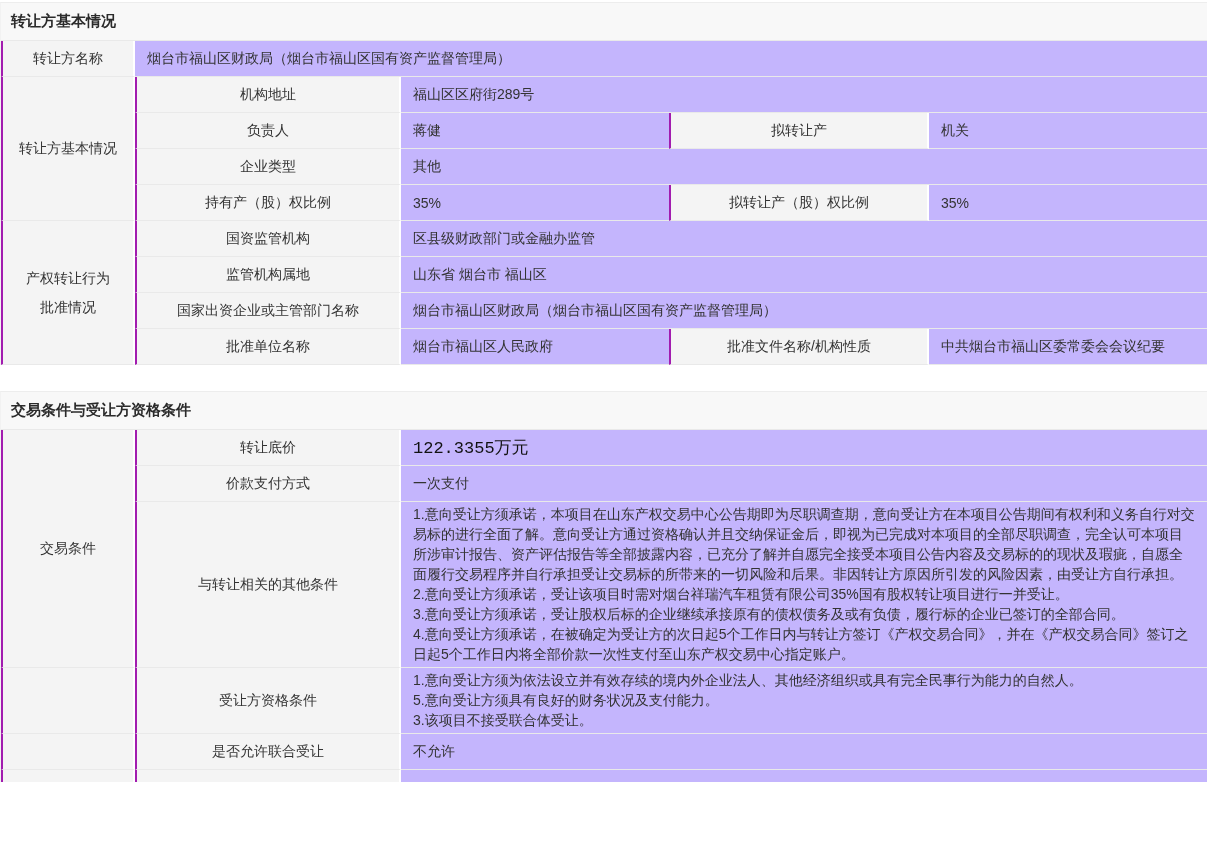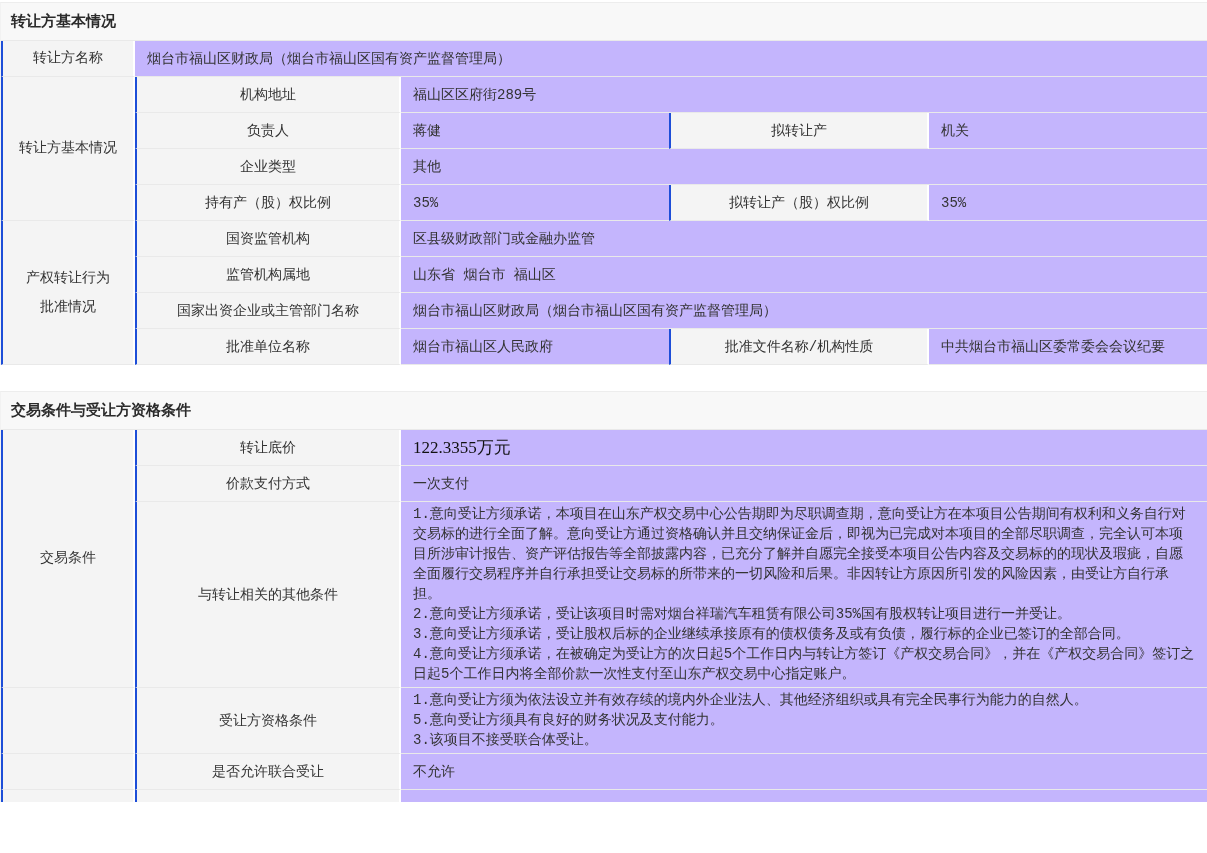"转让方基本情况" td { font-family: Liberation Mono, monospace -> none }
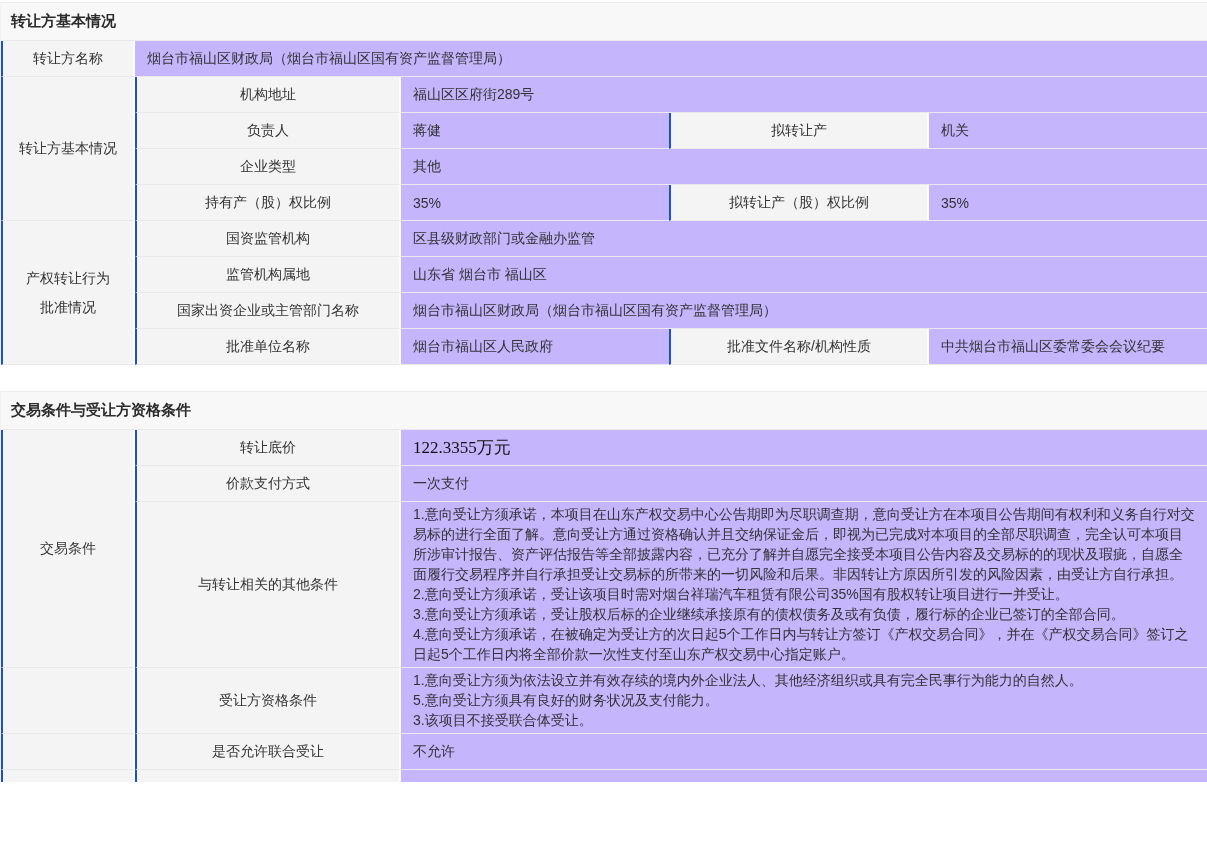"转让方名称" td.lbl, td.lbl2 { border-left: 2px solid #1d4ed8 -> 2px solid #a21caf }
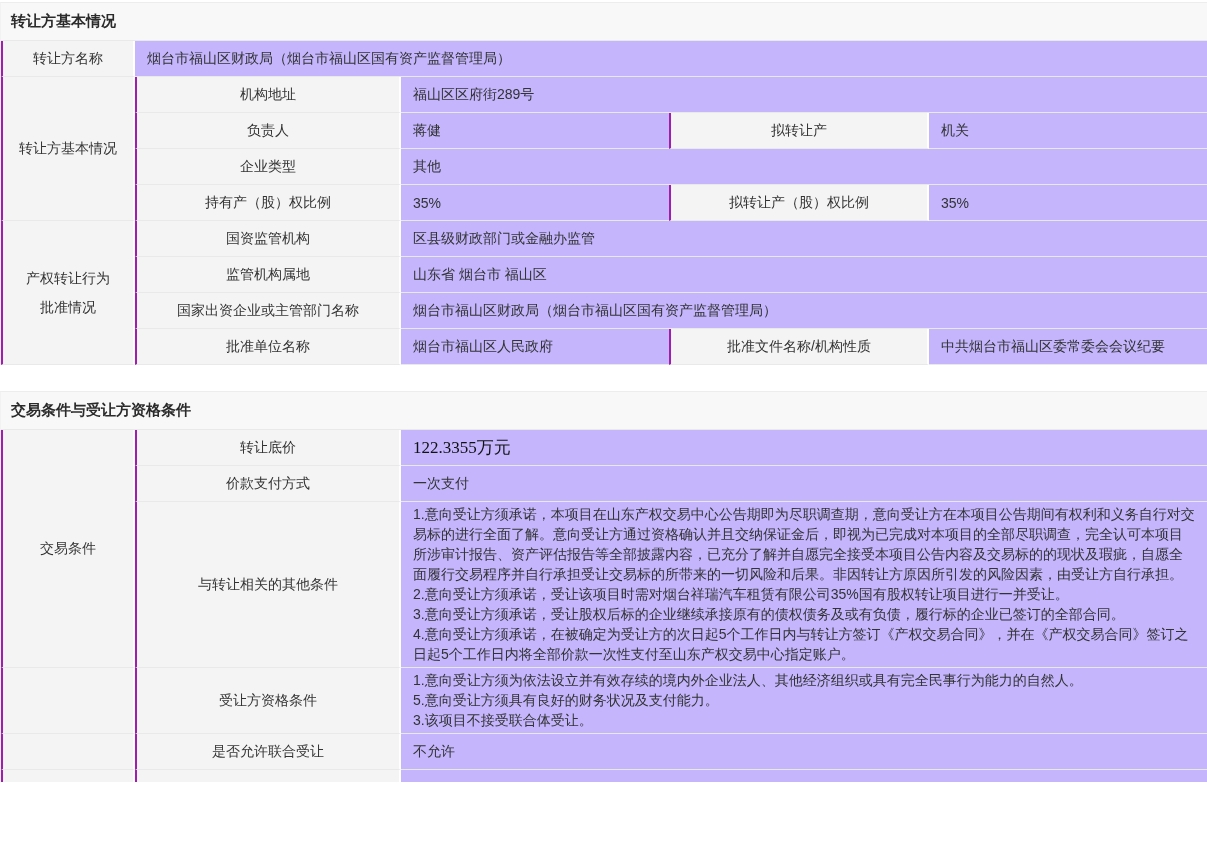"122.3355万元" td.price { font-family: Liberation Serif, serif -> Liberation Mono, monospace }
